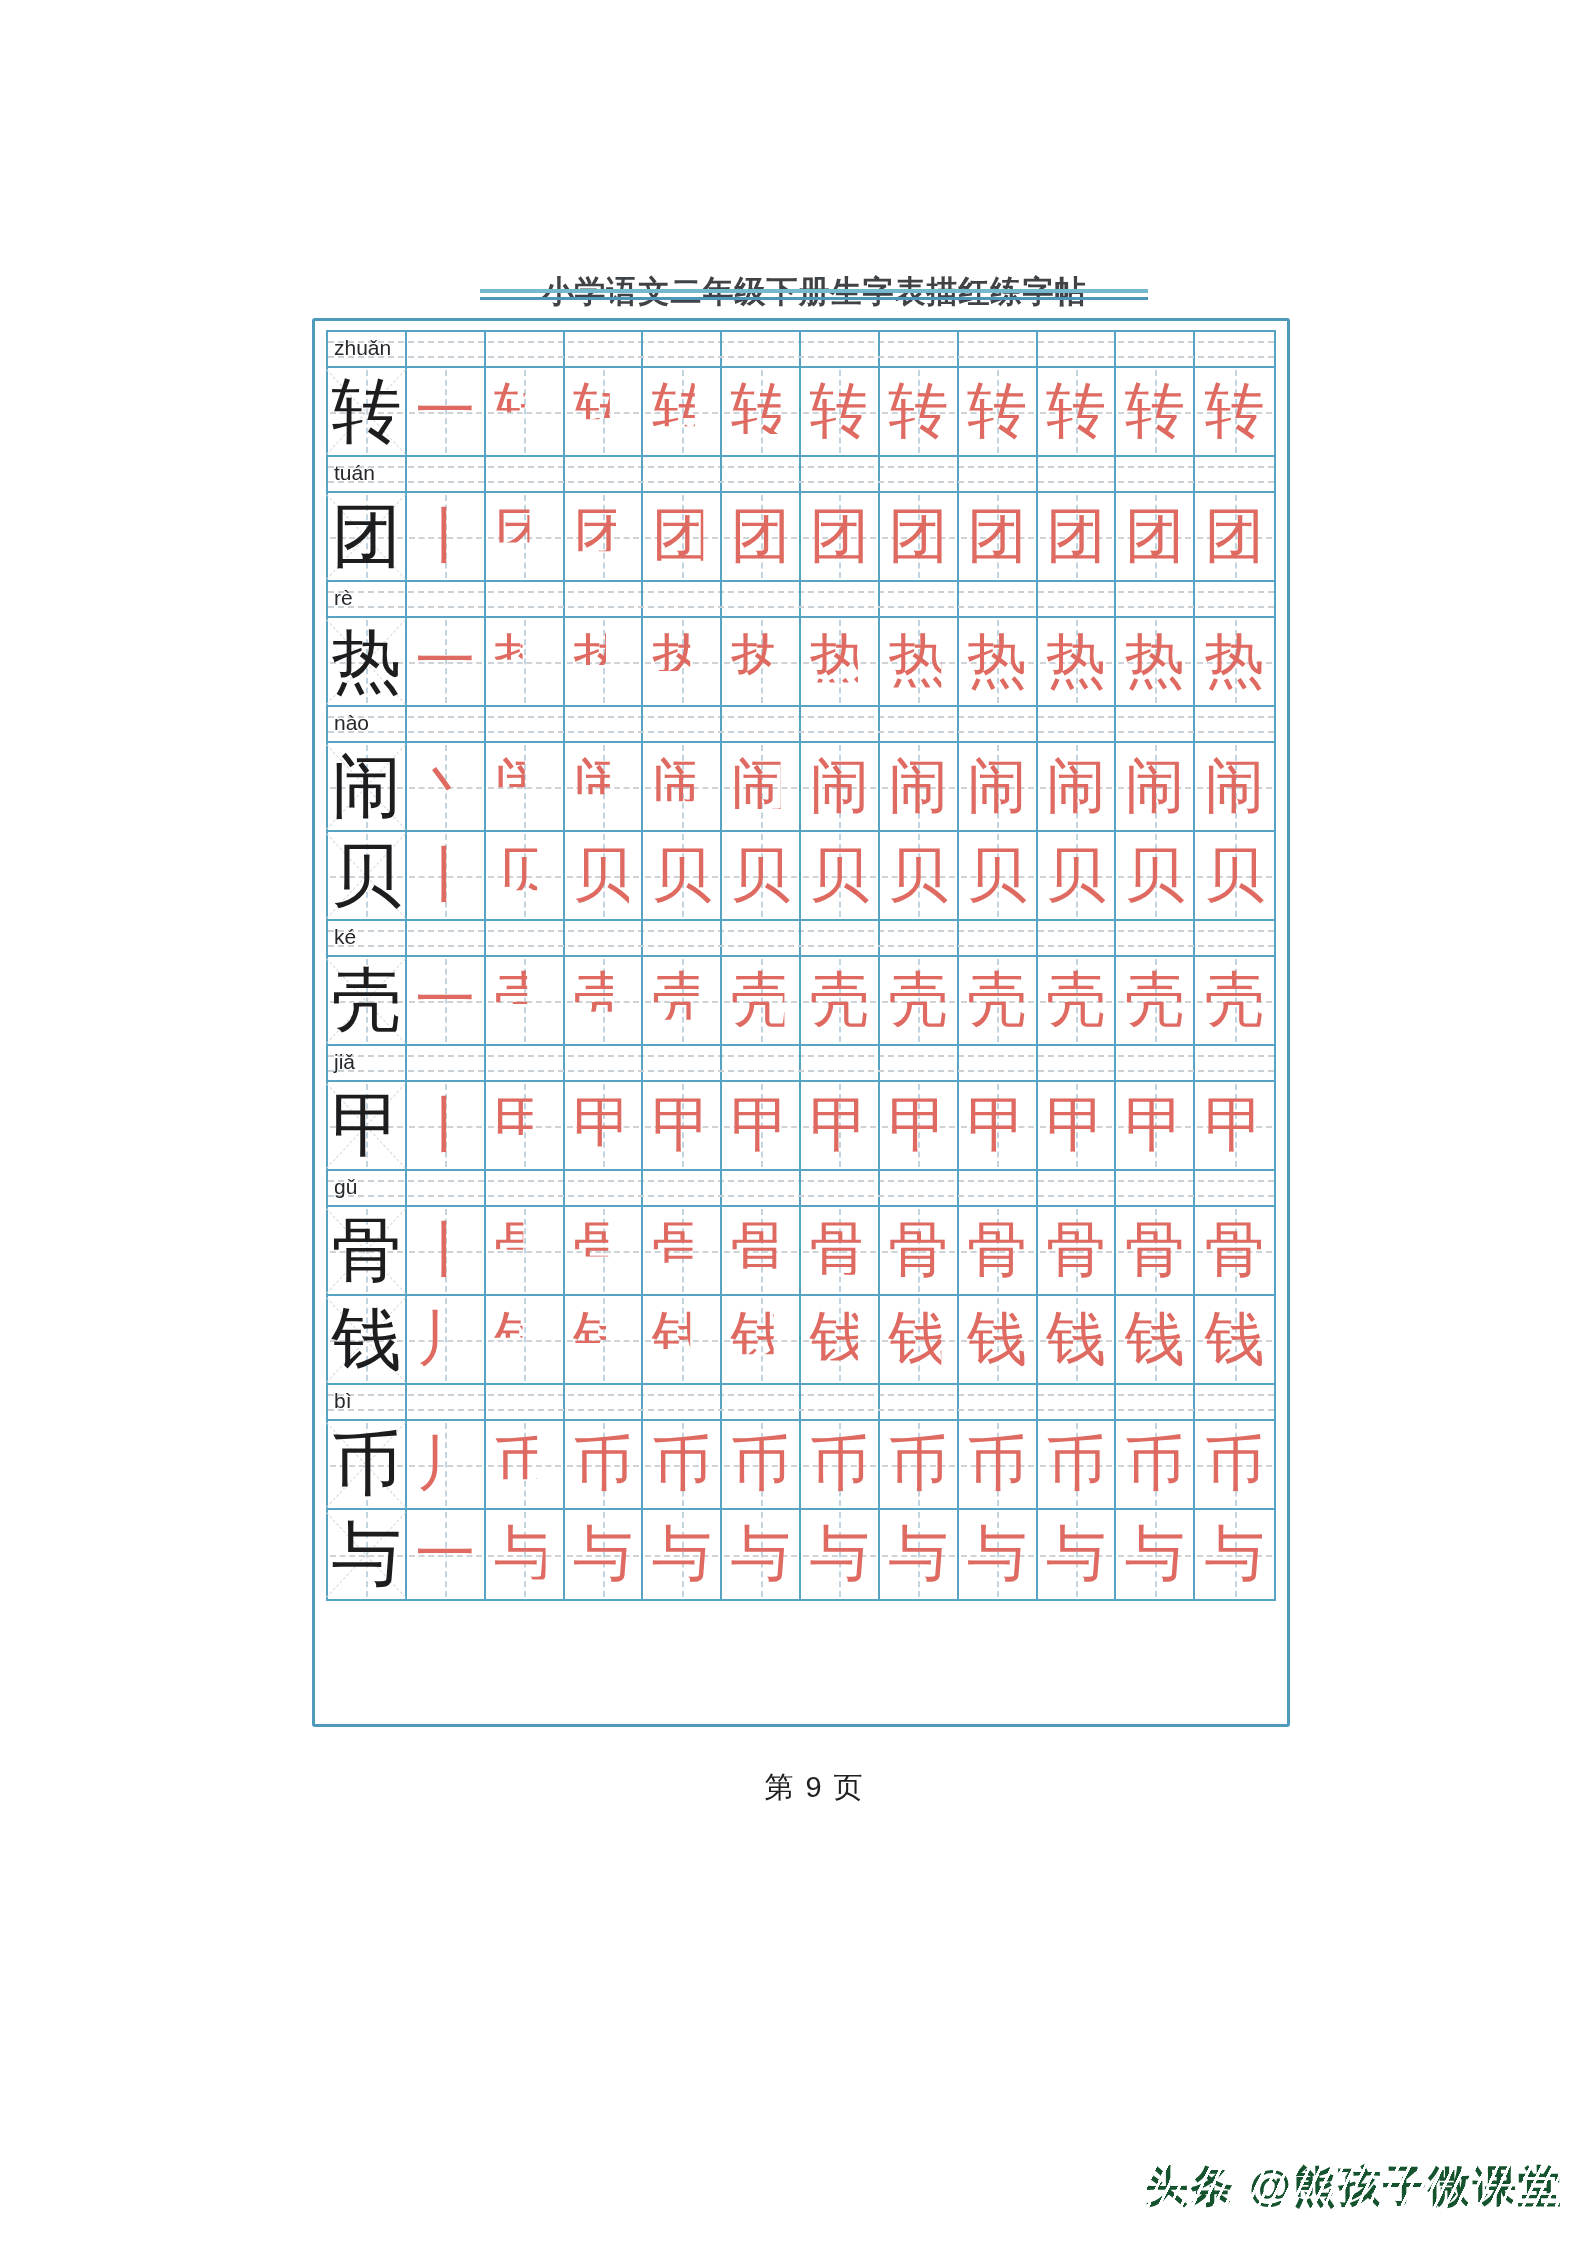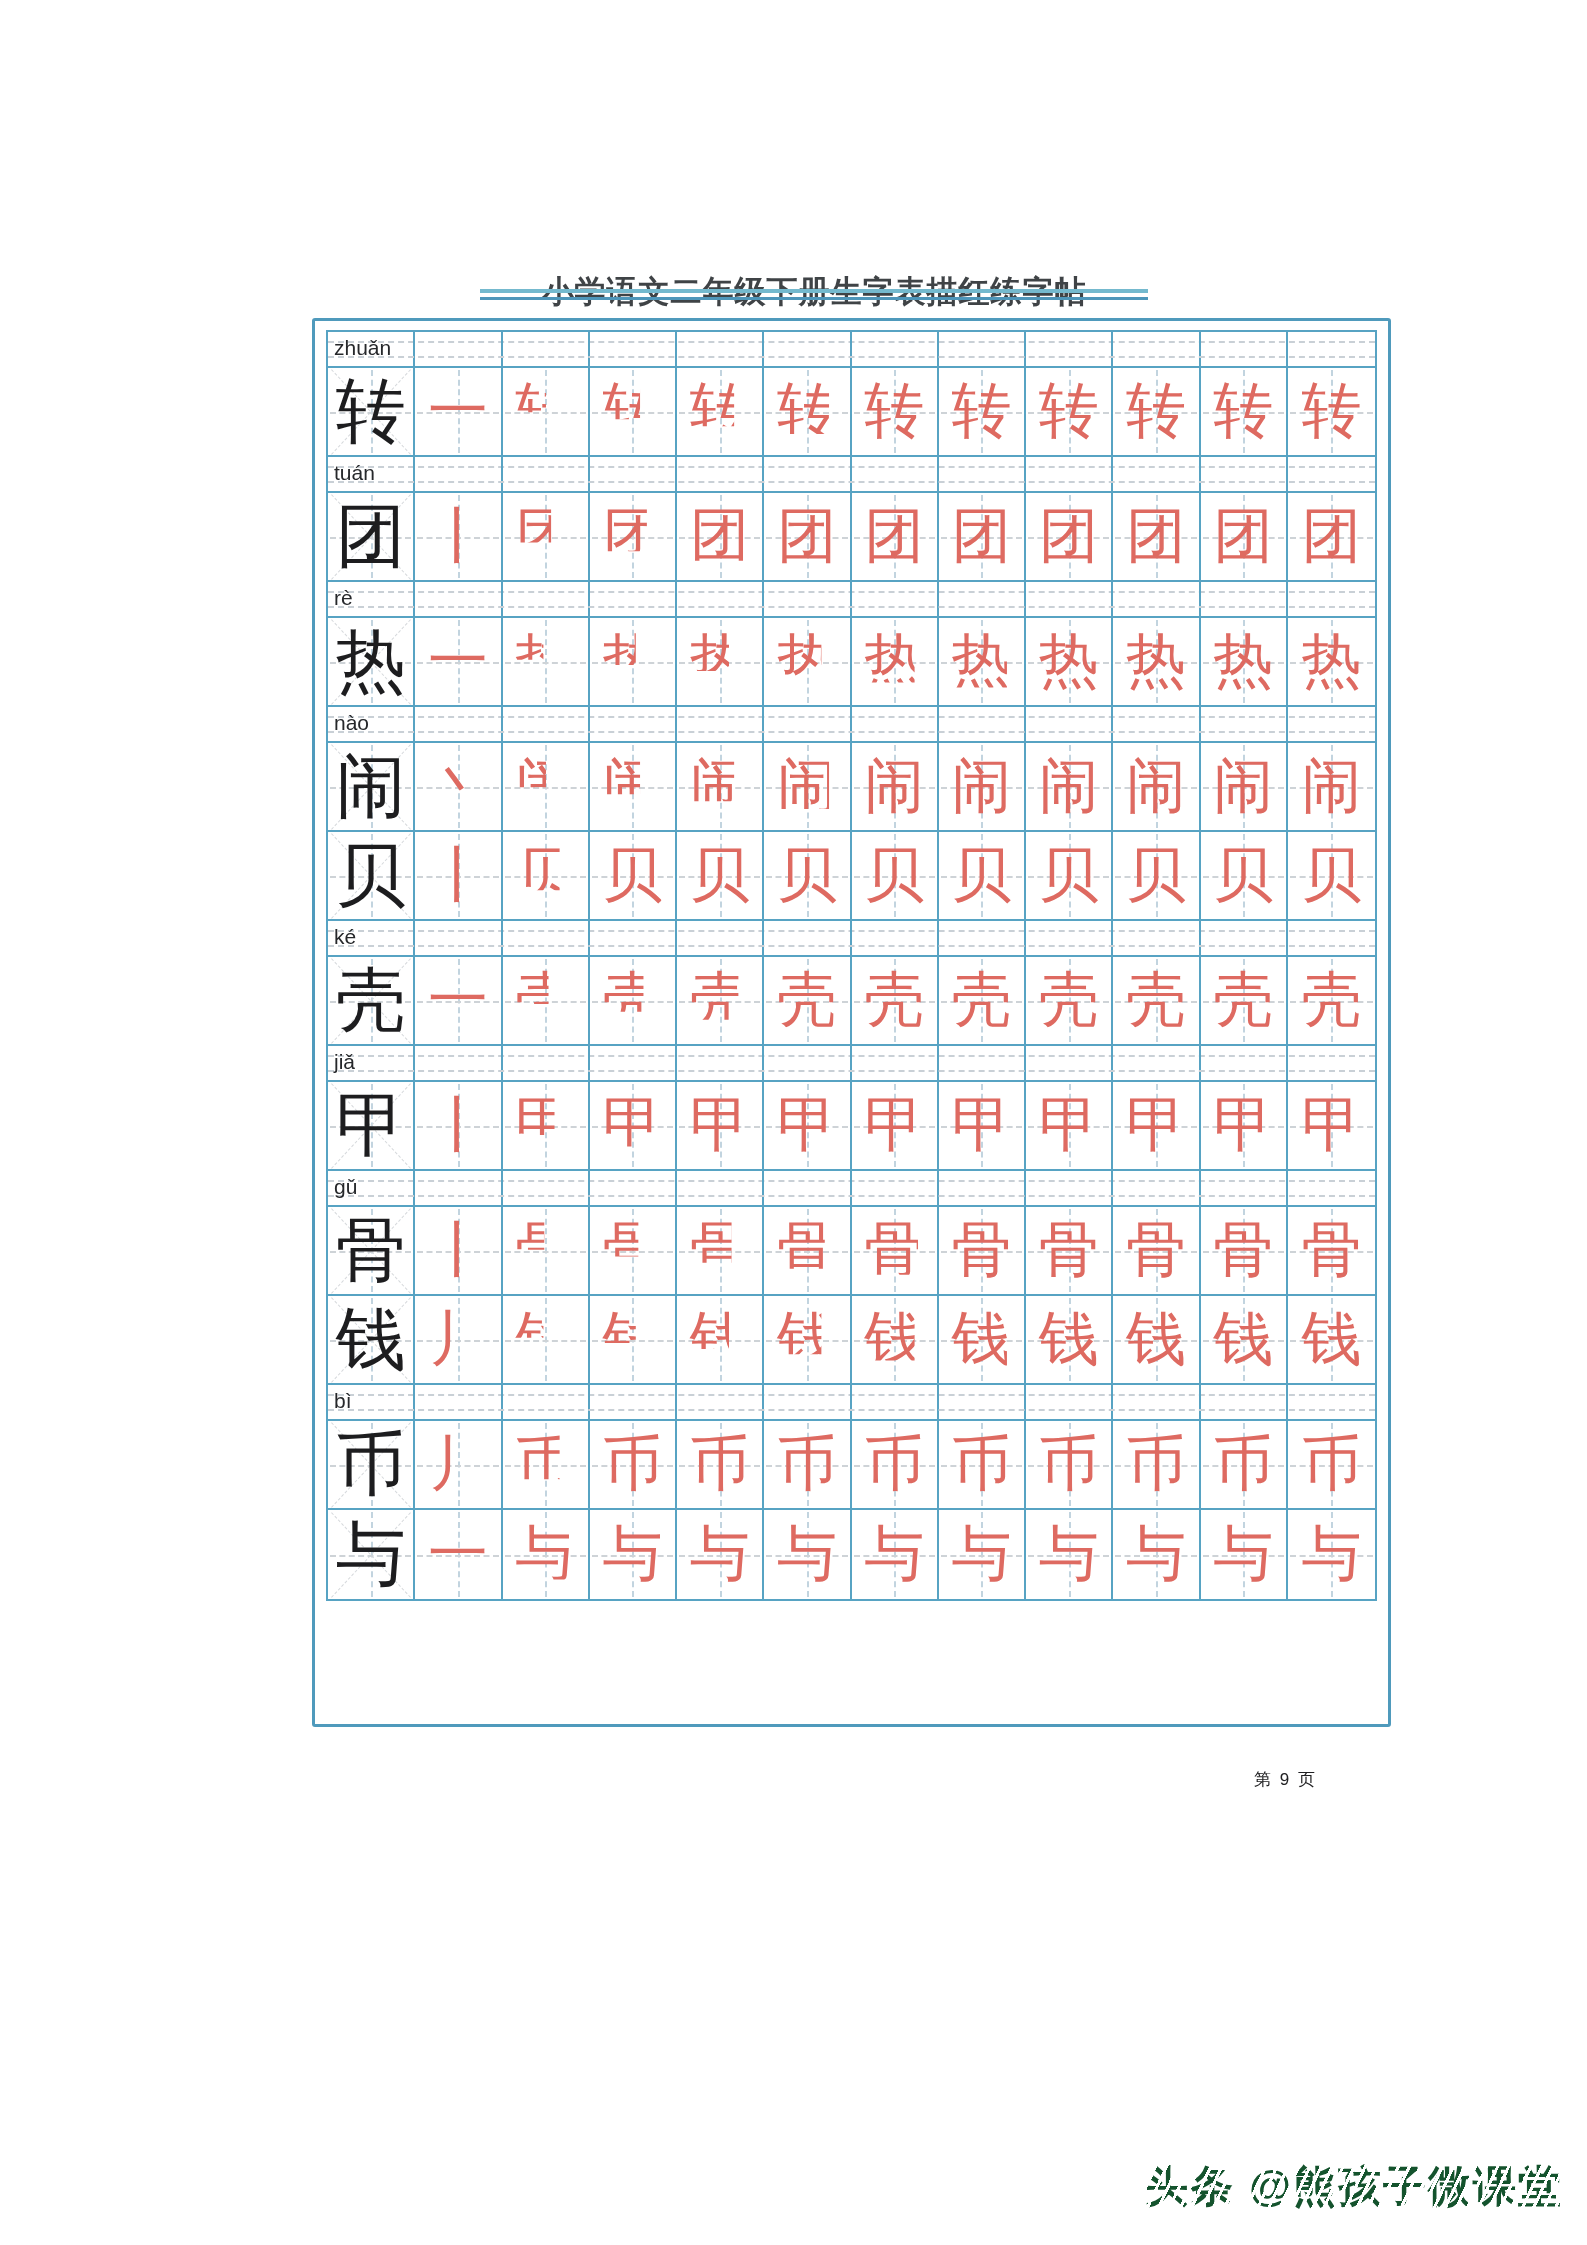"zhuǎn" .sheet { width: 1079px -> 978px }
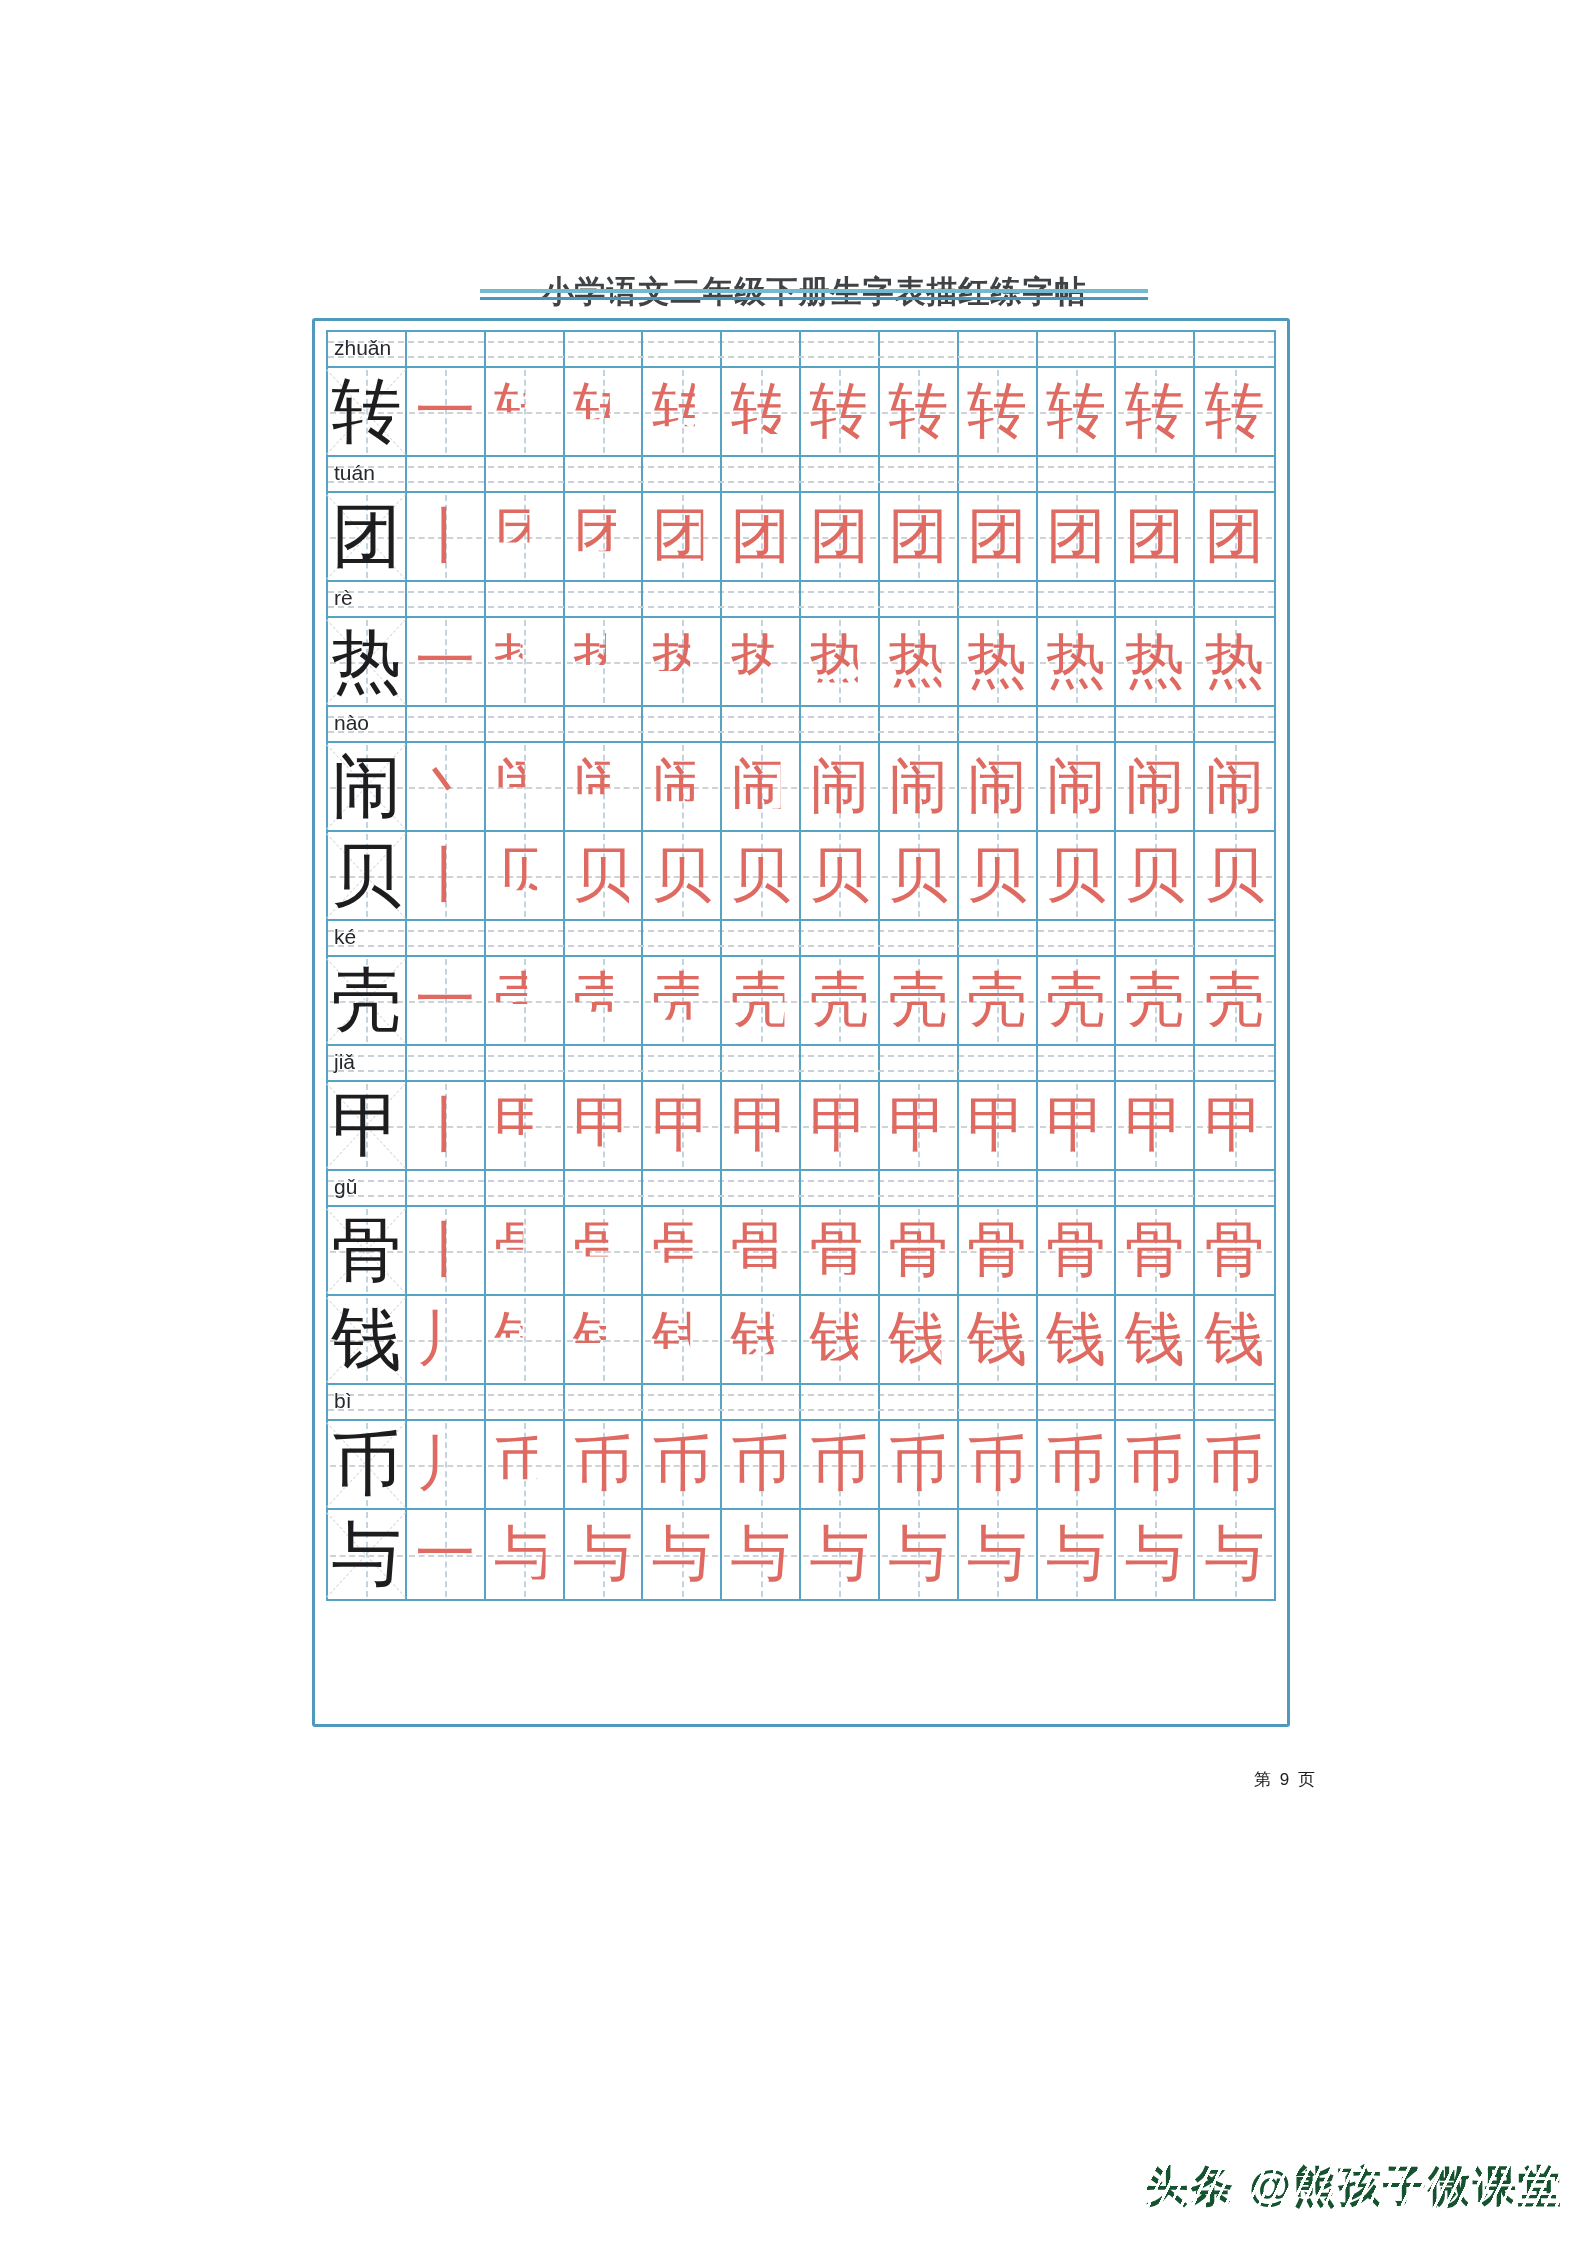"第 9 页" .page-number { font-size: 17px -> 29px; text-align: right -> center }
